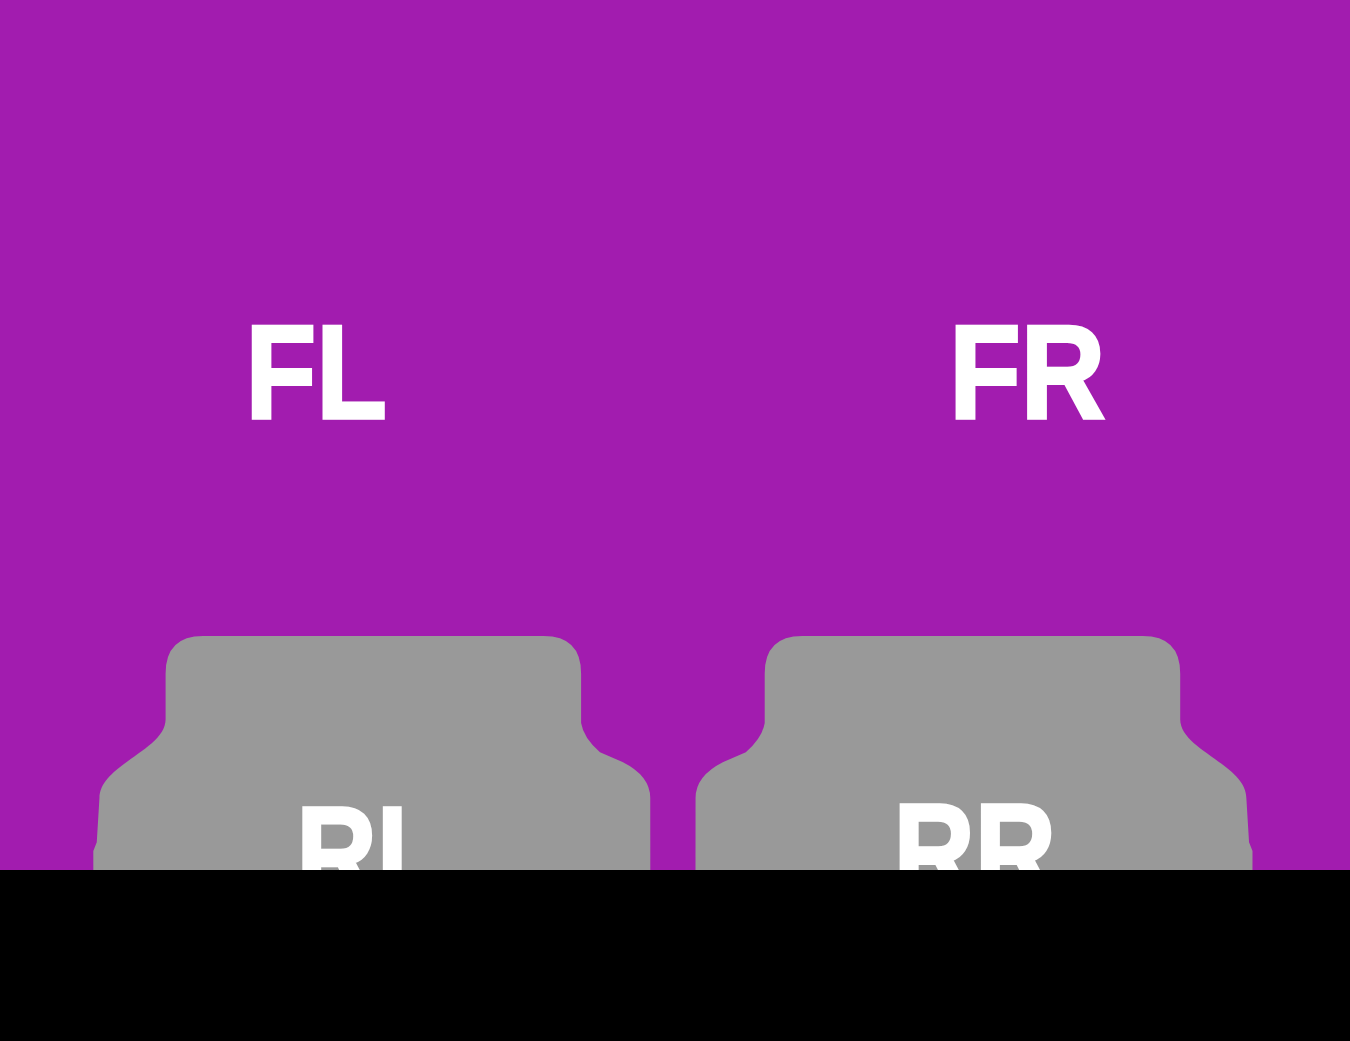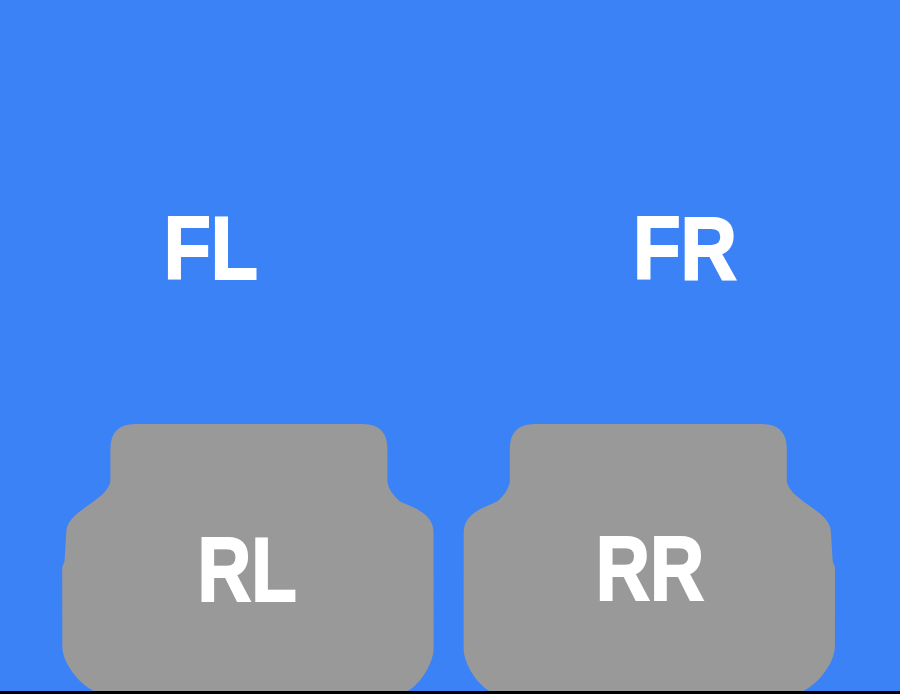"FL" #stage { background: #3b82f6 -> #a21caf; height: 691px -> 580px }
